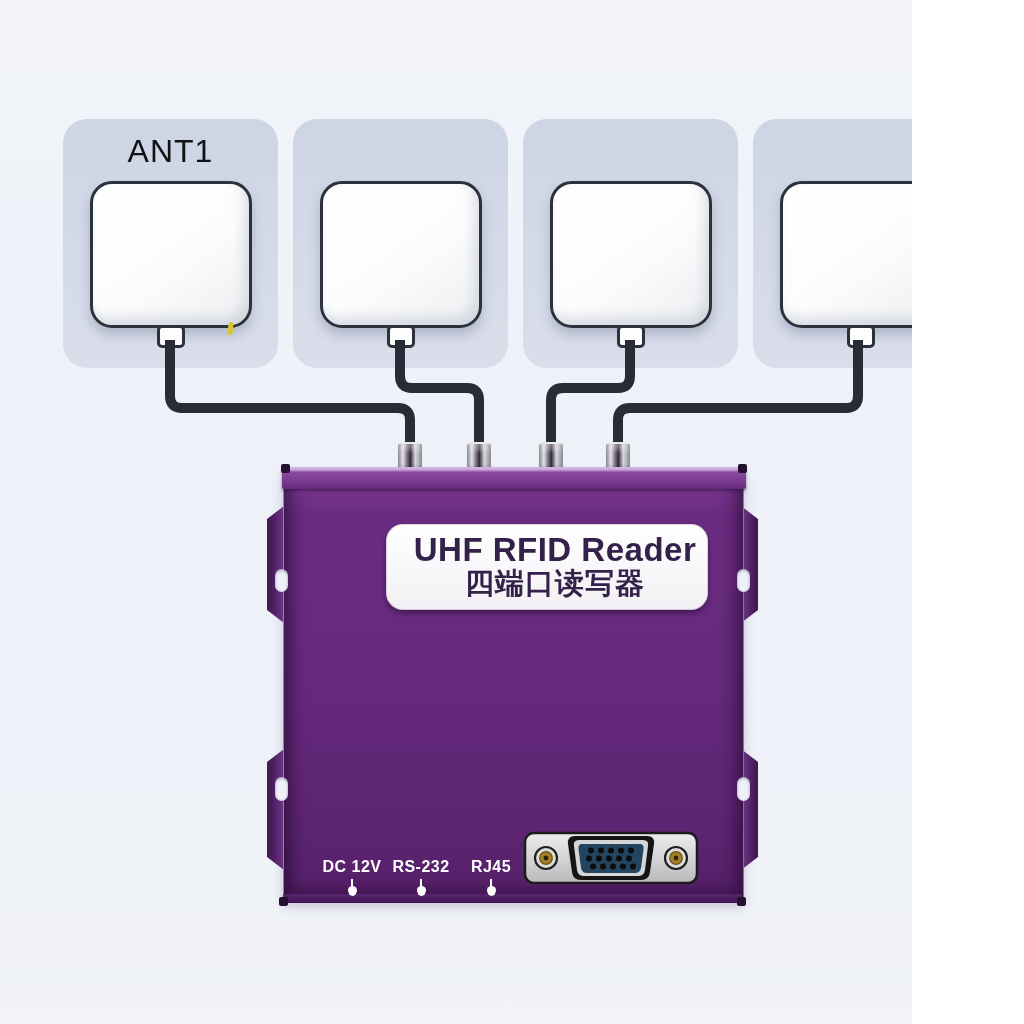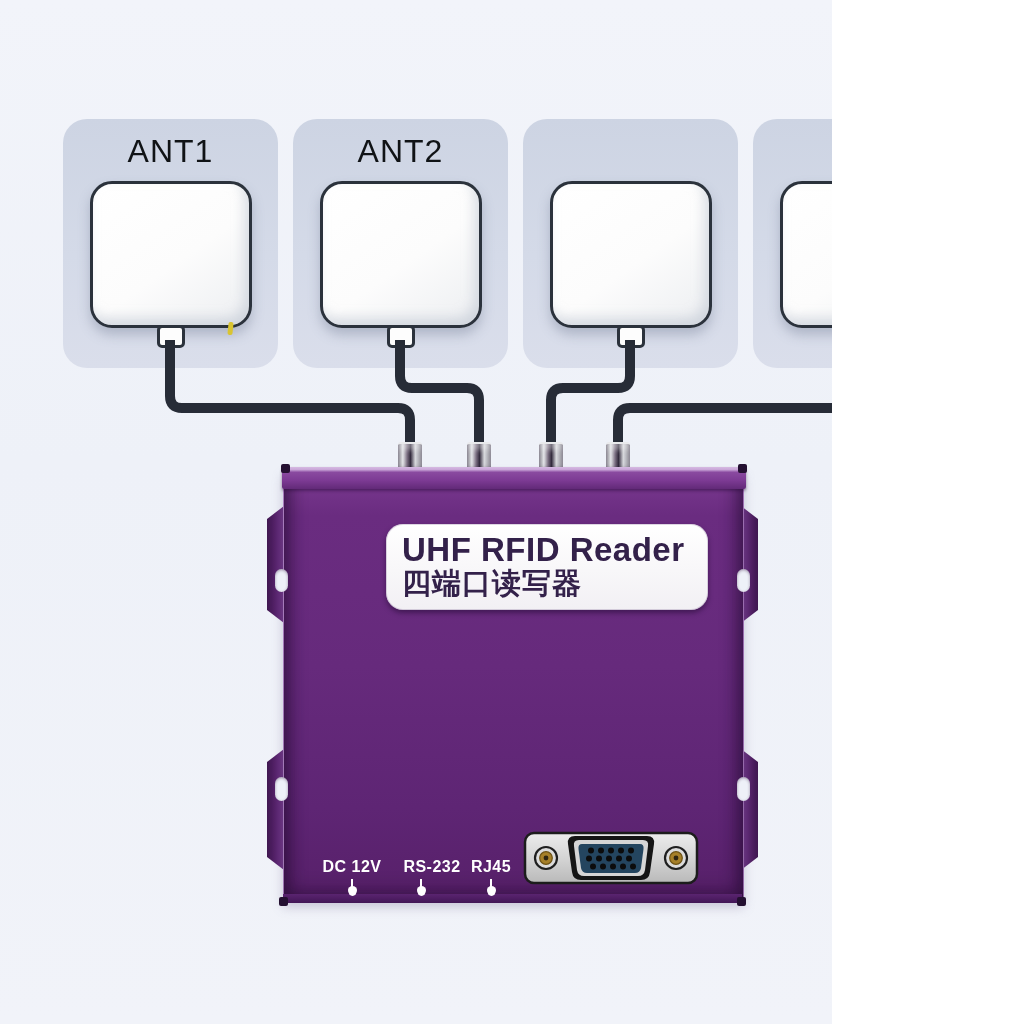"ANT1" #stage { width: 832px -> 912px }
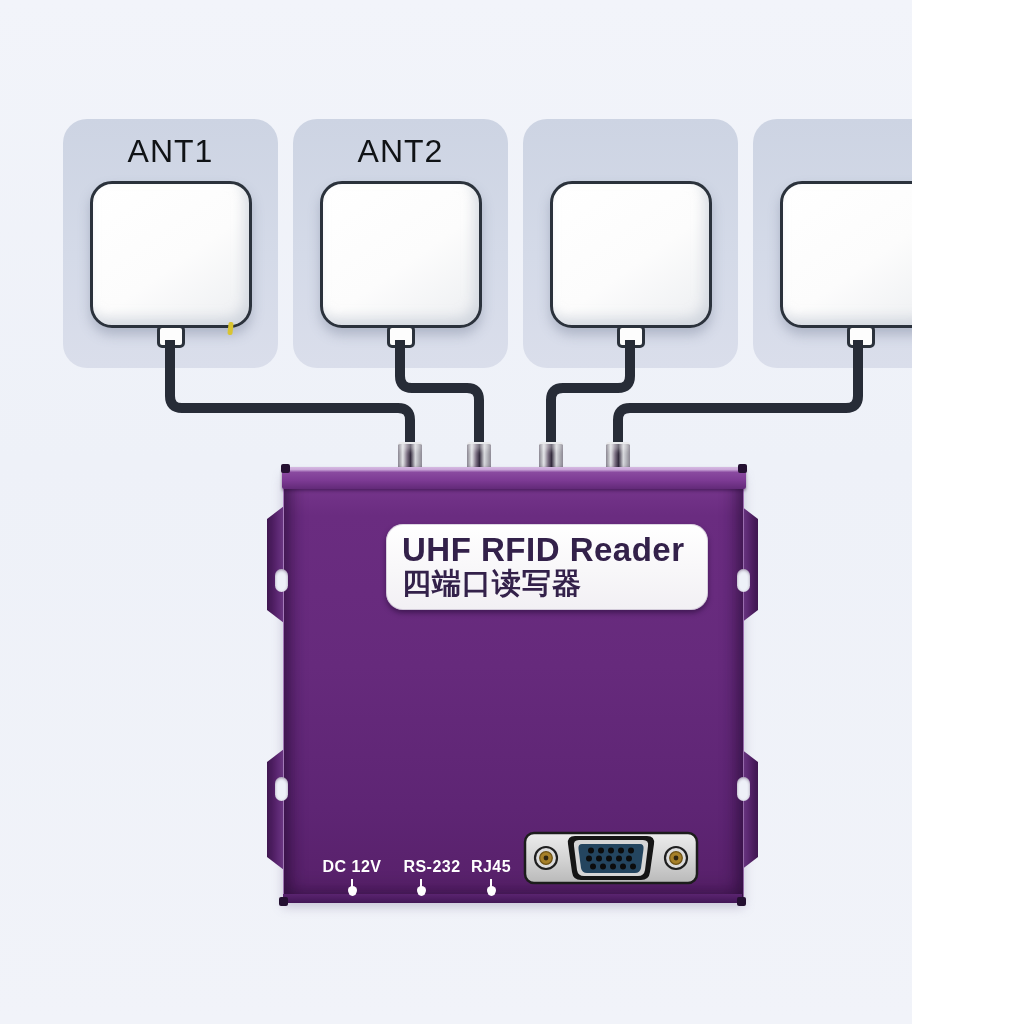"ANT2" div.card-label { html: <div>ANT2</div> -> none }
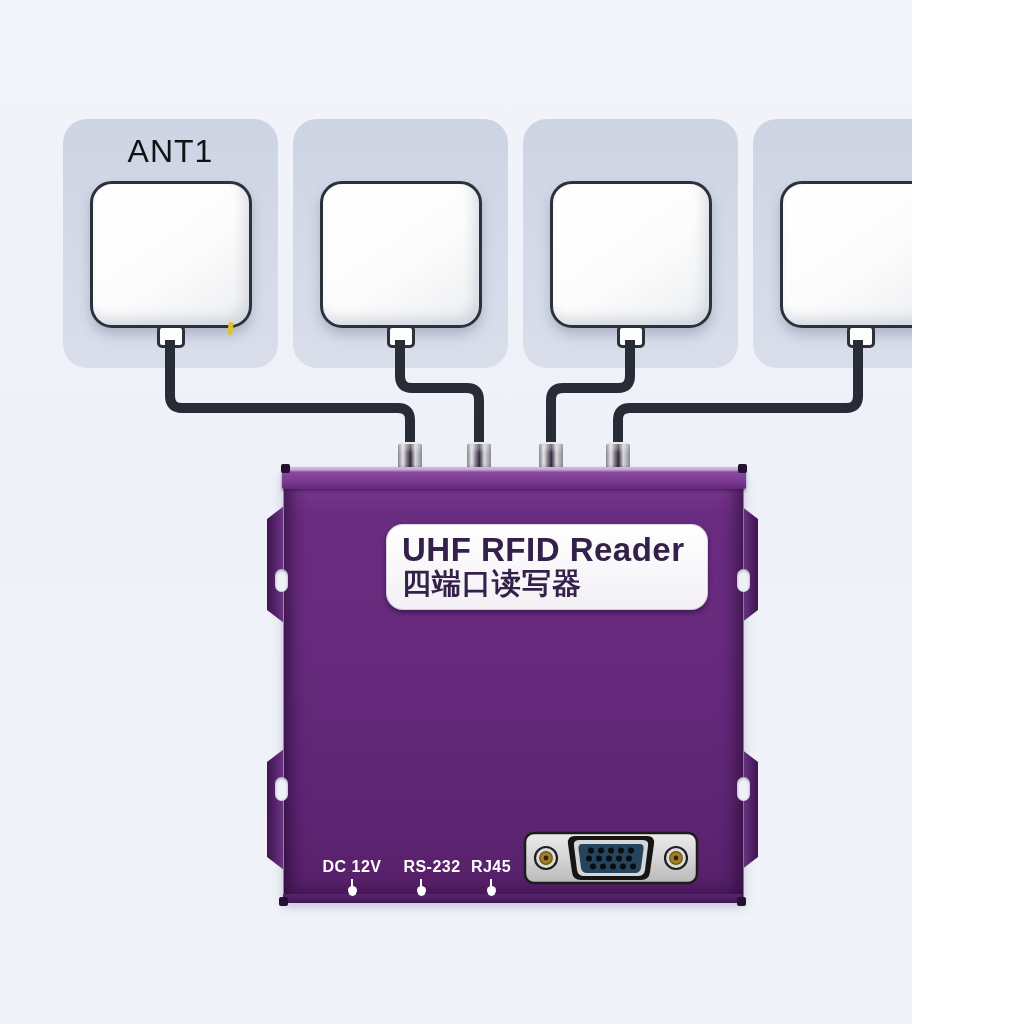"UHF RFID Reader" .np-line1 { text-align: none -> center }
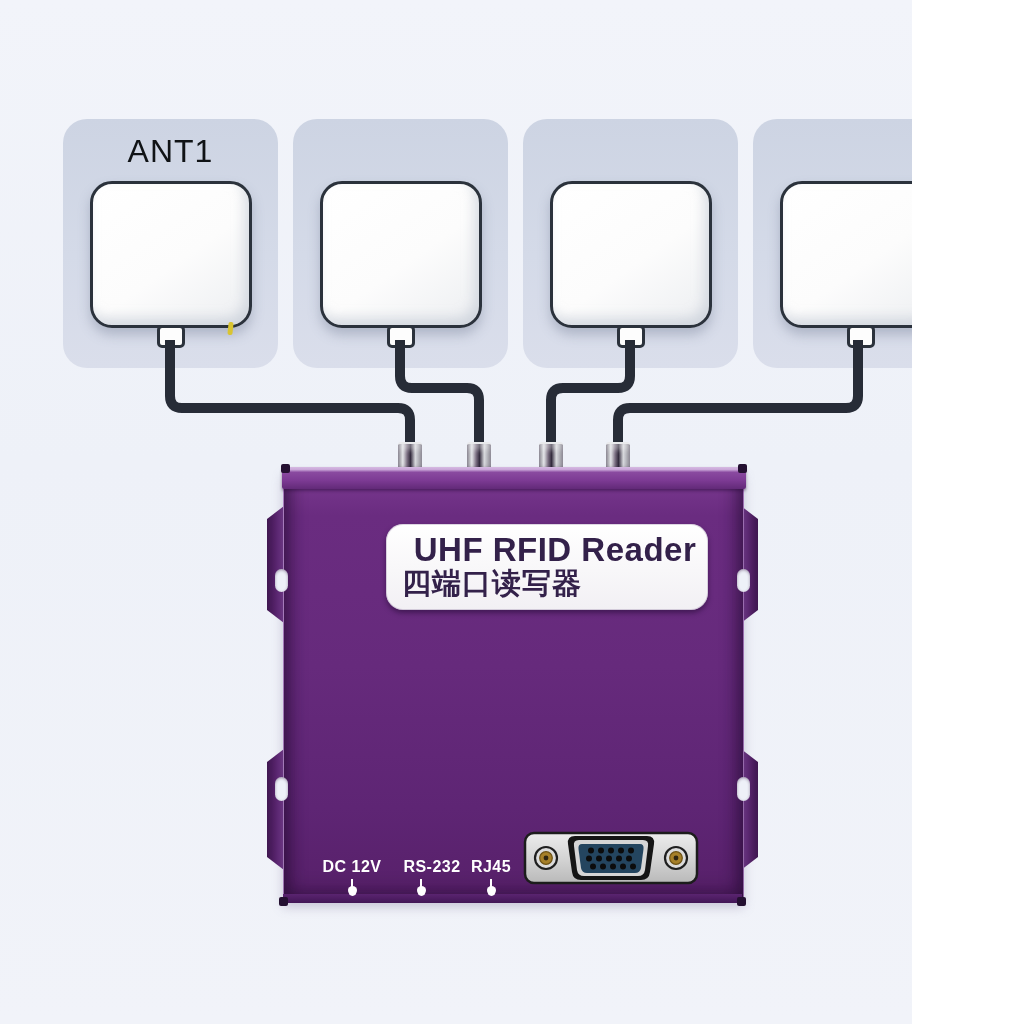"四端口读写器" .np-line2 { text-align: none -> center }
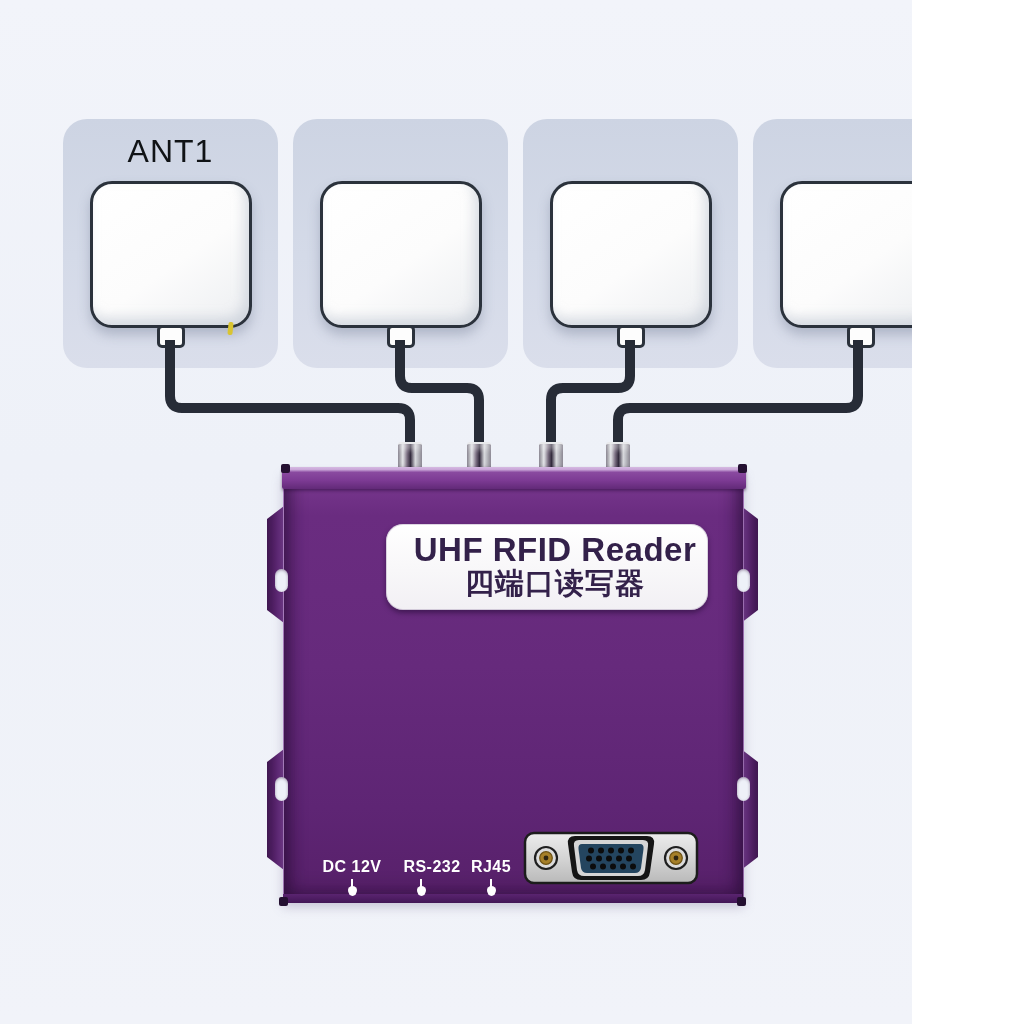"RS-232" div.port-label { left: 432px -> 421px }
